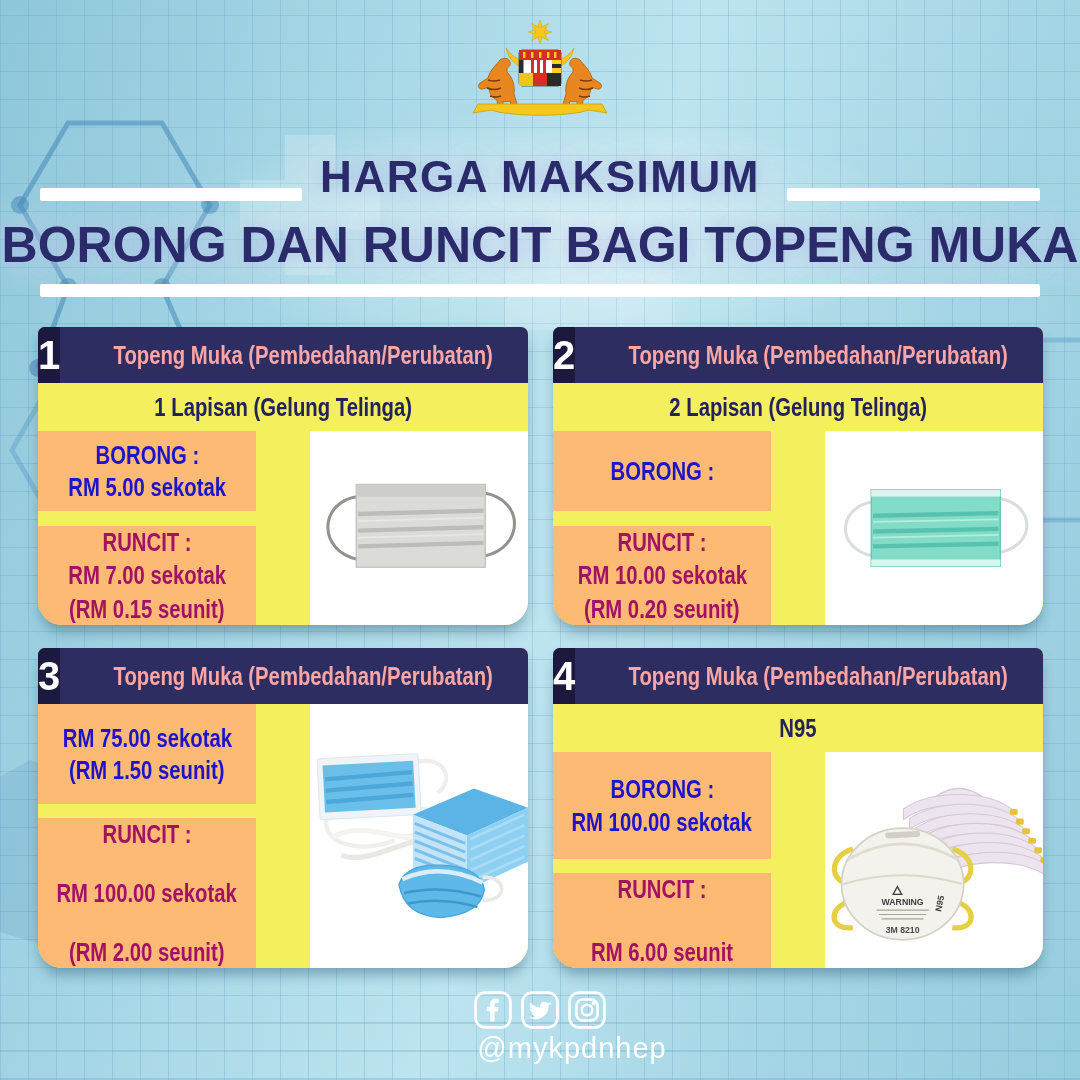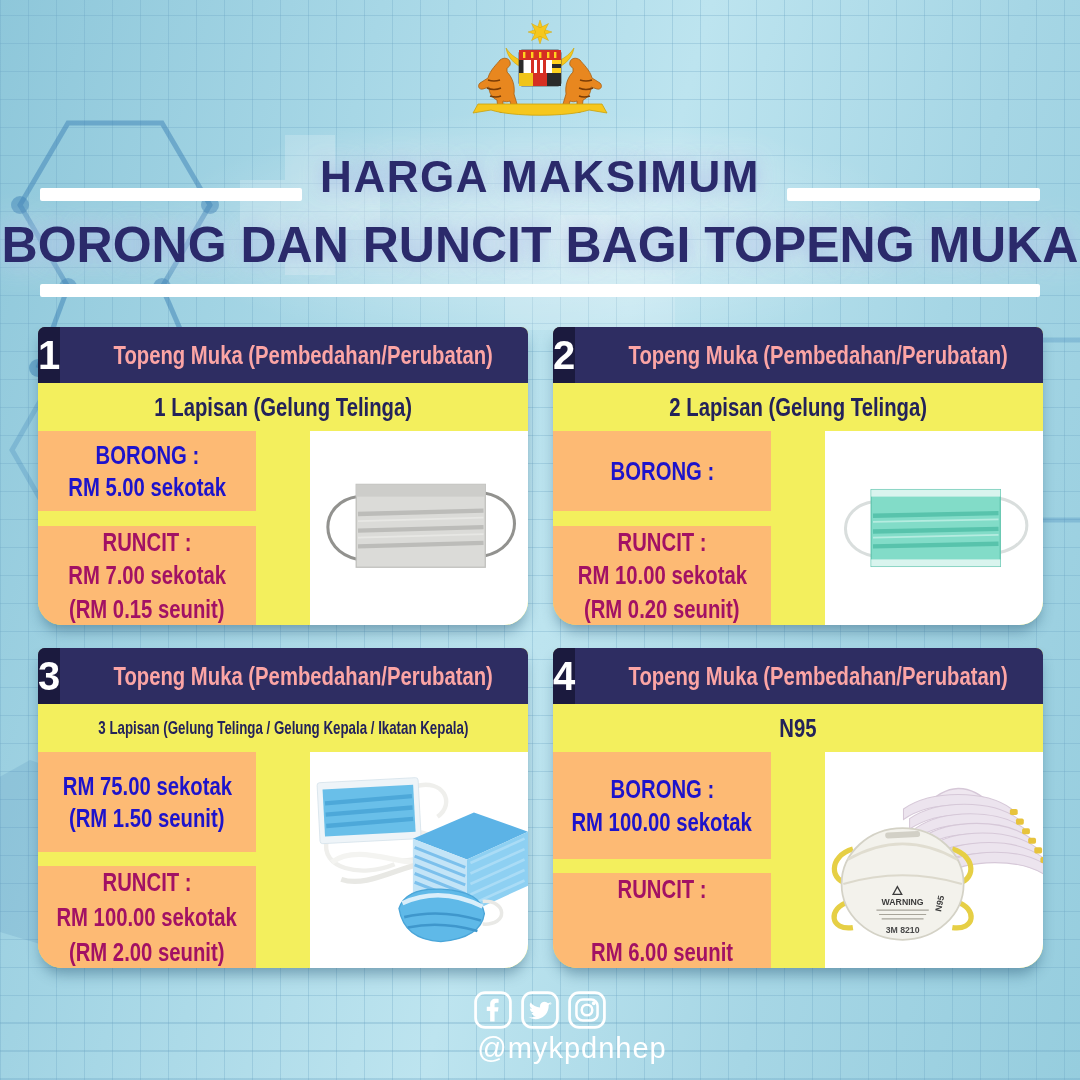"3 Lapisan (Gelung Telinga /" div.cvariant { html: <div> <span>3 Lapisan (Gelung Telinga / Gelung Kepala / Ikatan Kepala)</span> </div> -> none }
